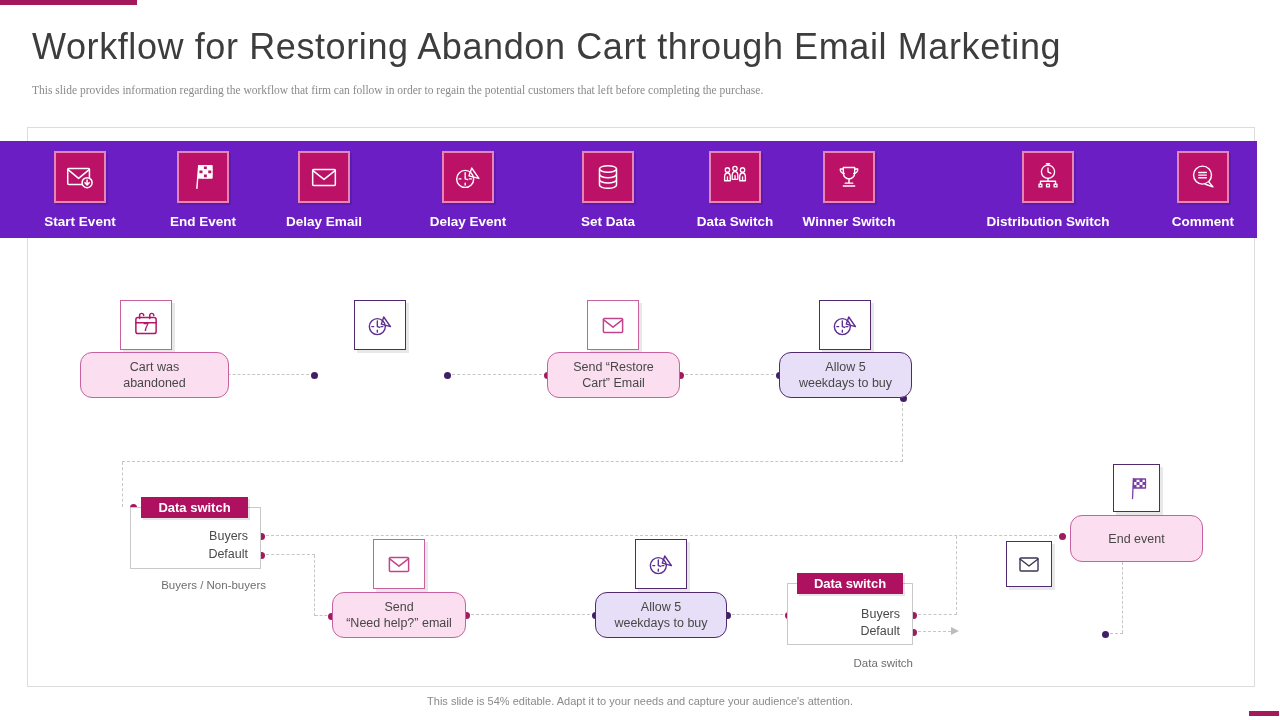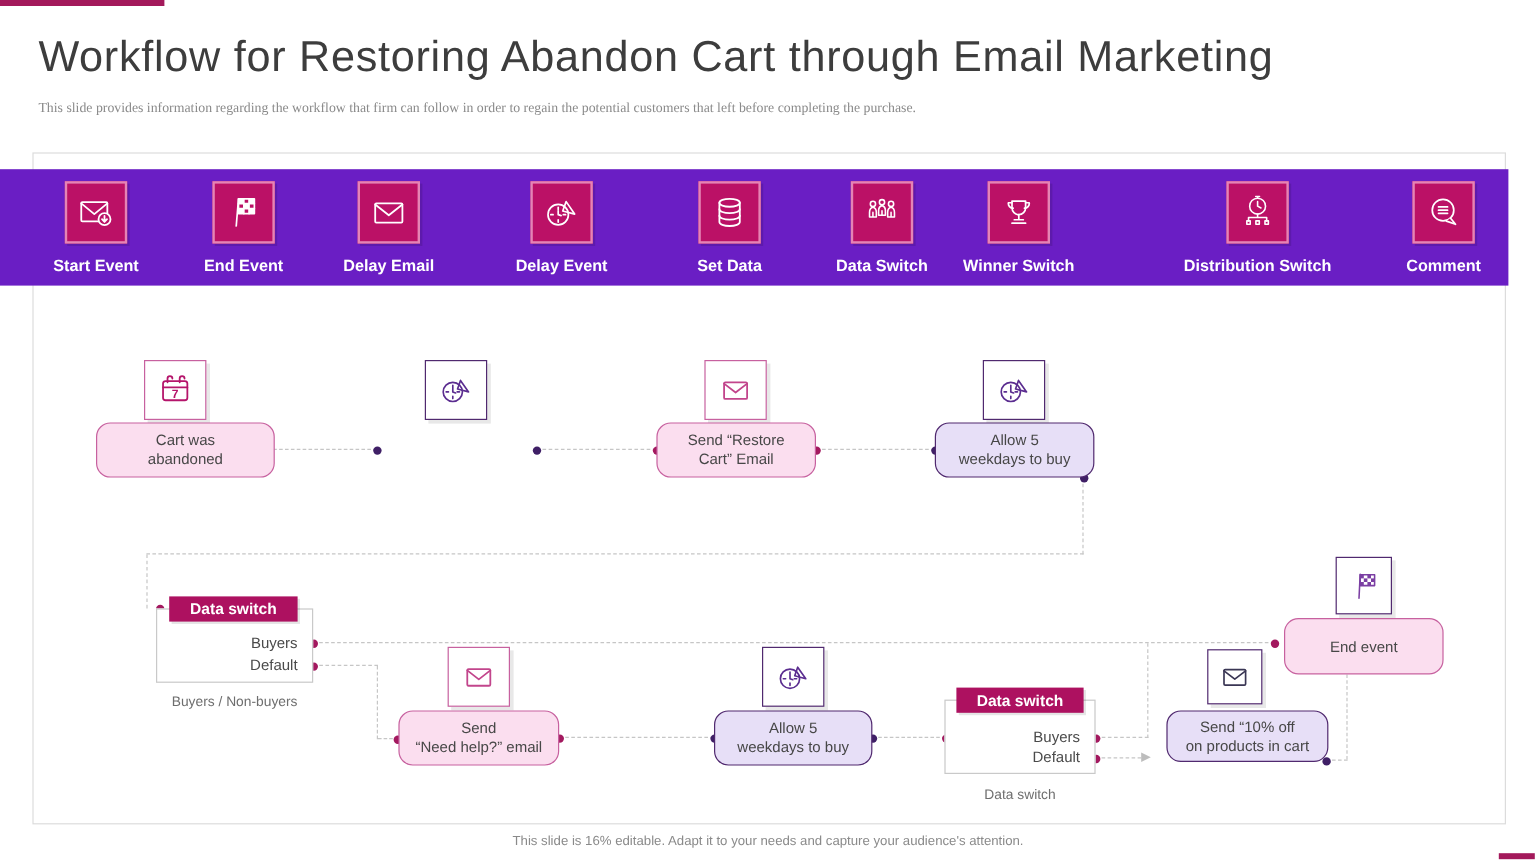"Buyers / Non-buyers" .ds-cap { text-align: center -> right }
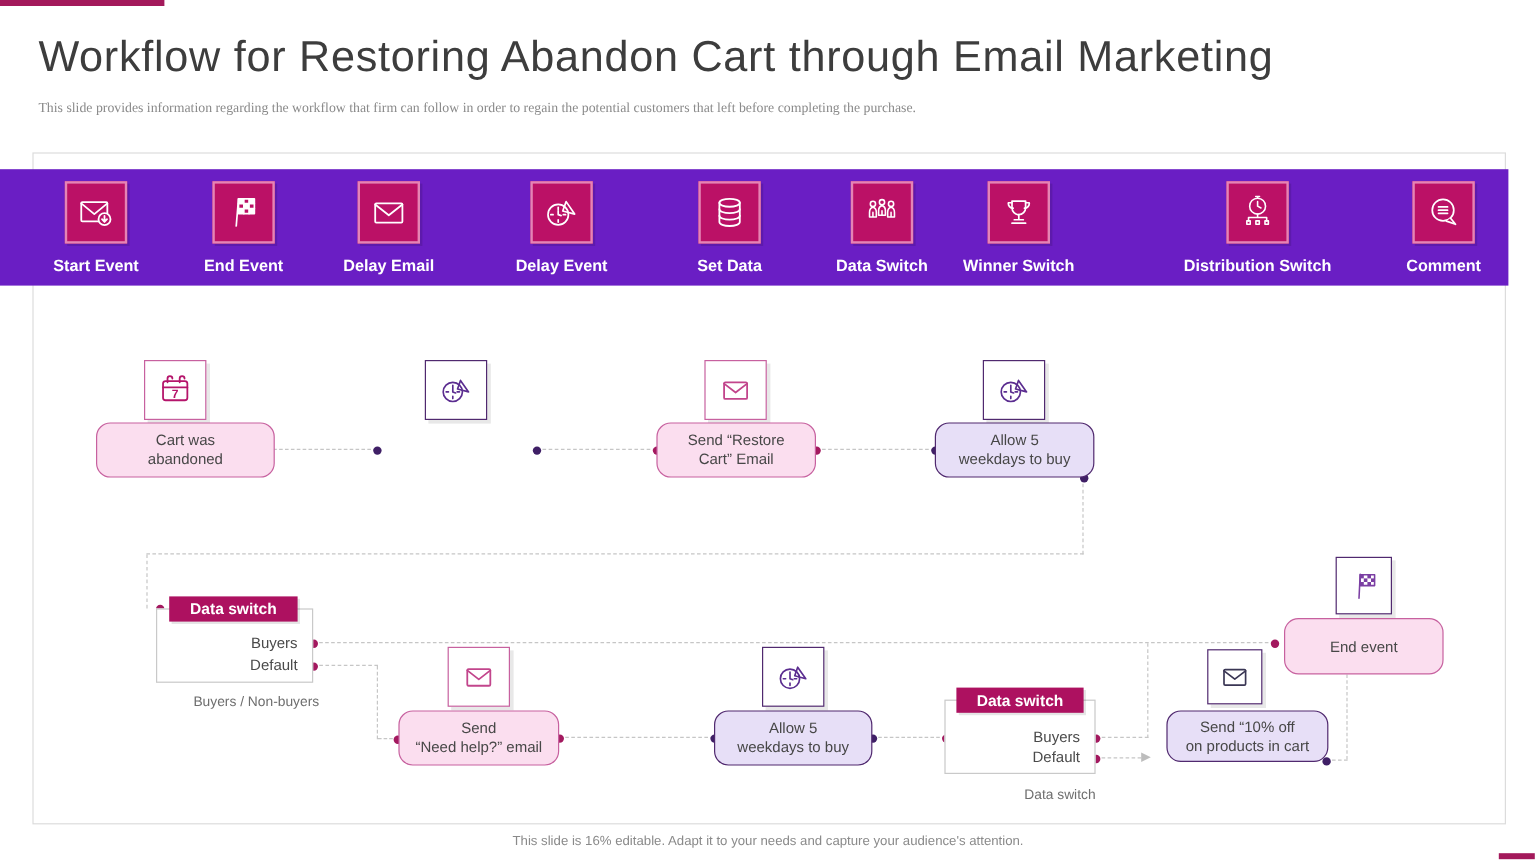"Send “10% off" div.node { html: <div> <span>Send “10% off</span> <span>on products in cart</span> </div> -> none }
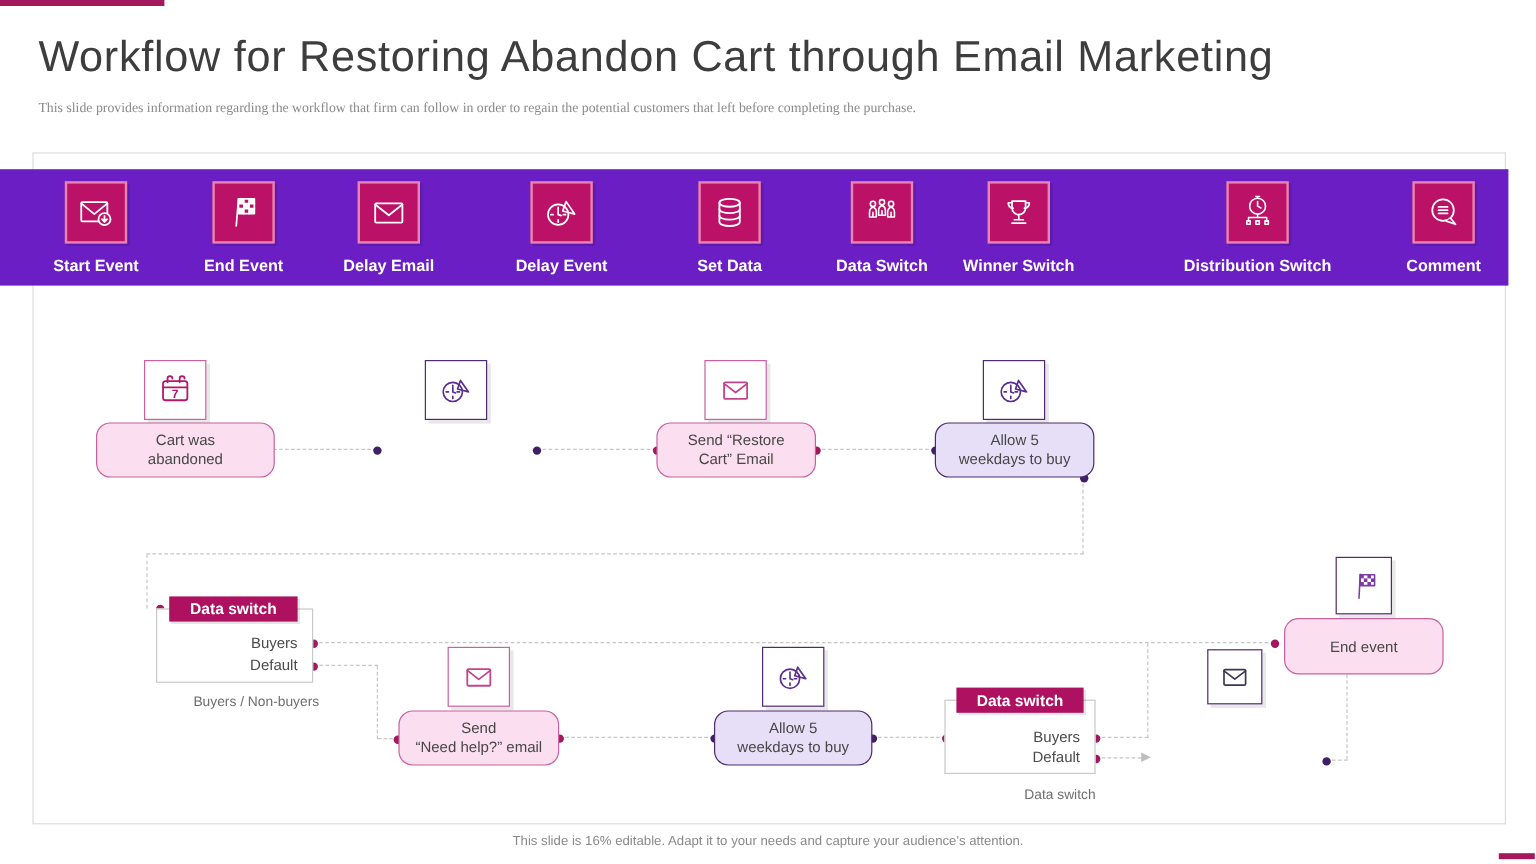"This slide is 16% editable." div.footer-note { text: 16% -> 54% }
